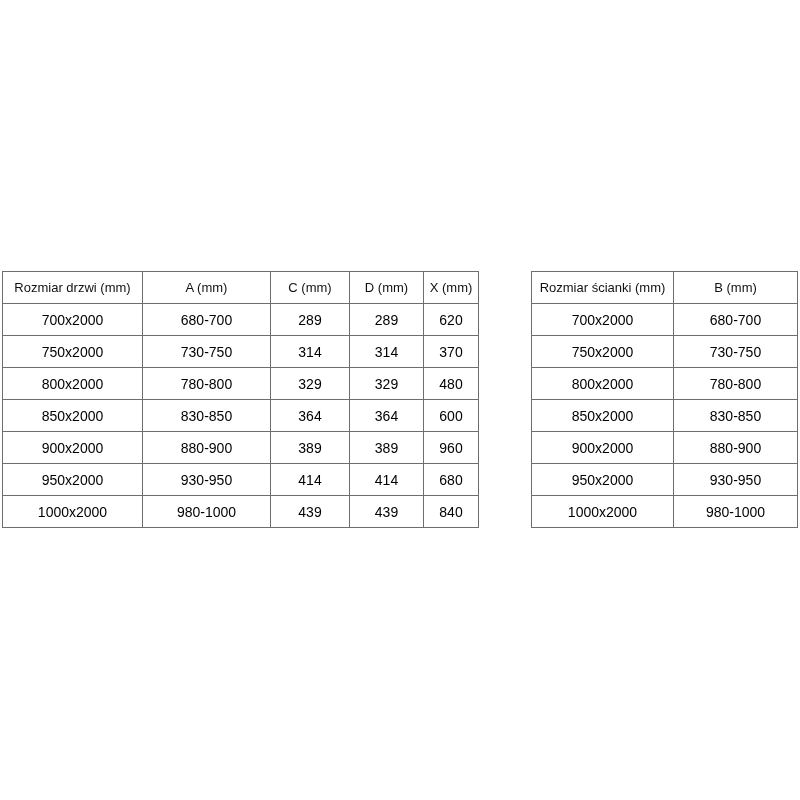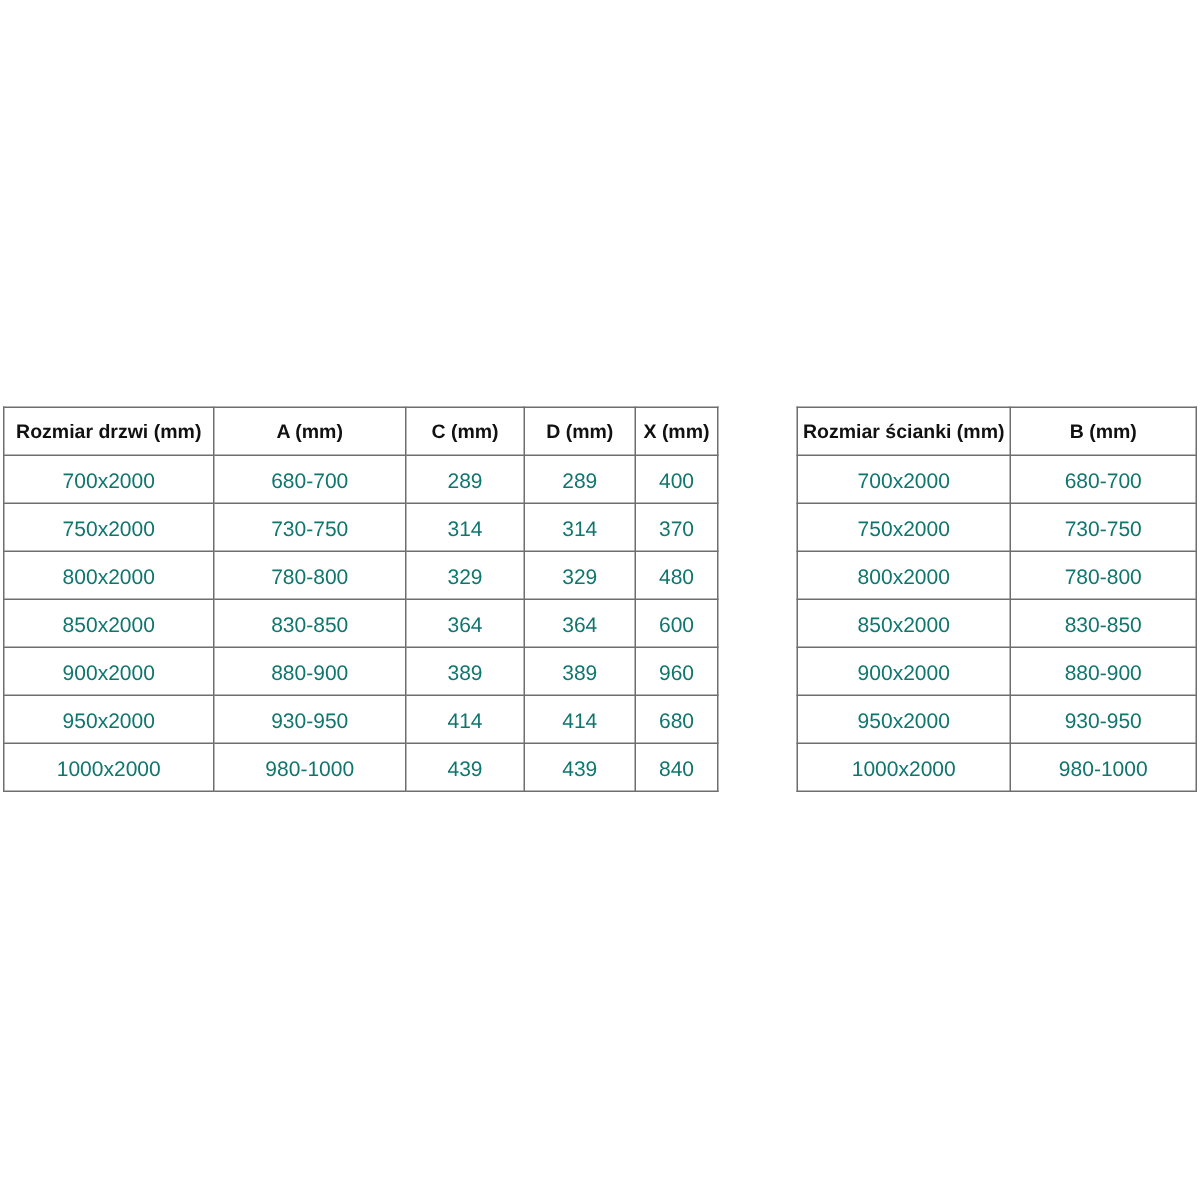"Rozmiar drzwi (mm)" .spec-table th { font-weight: bold -> normal }
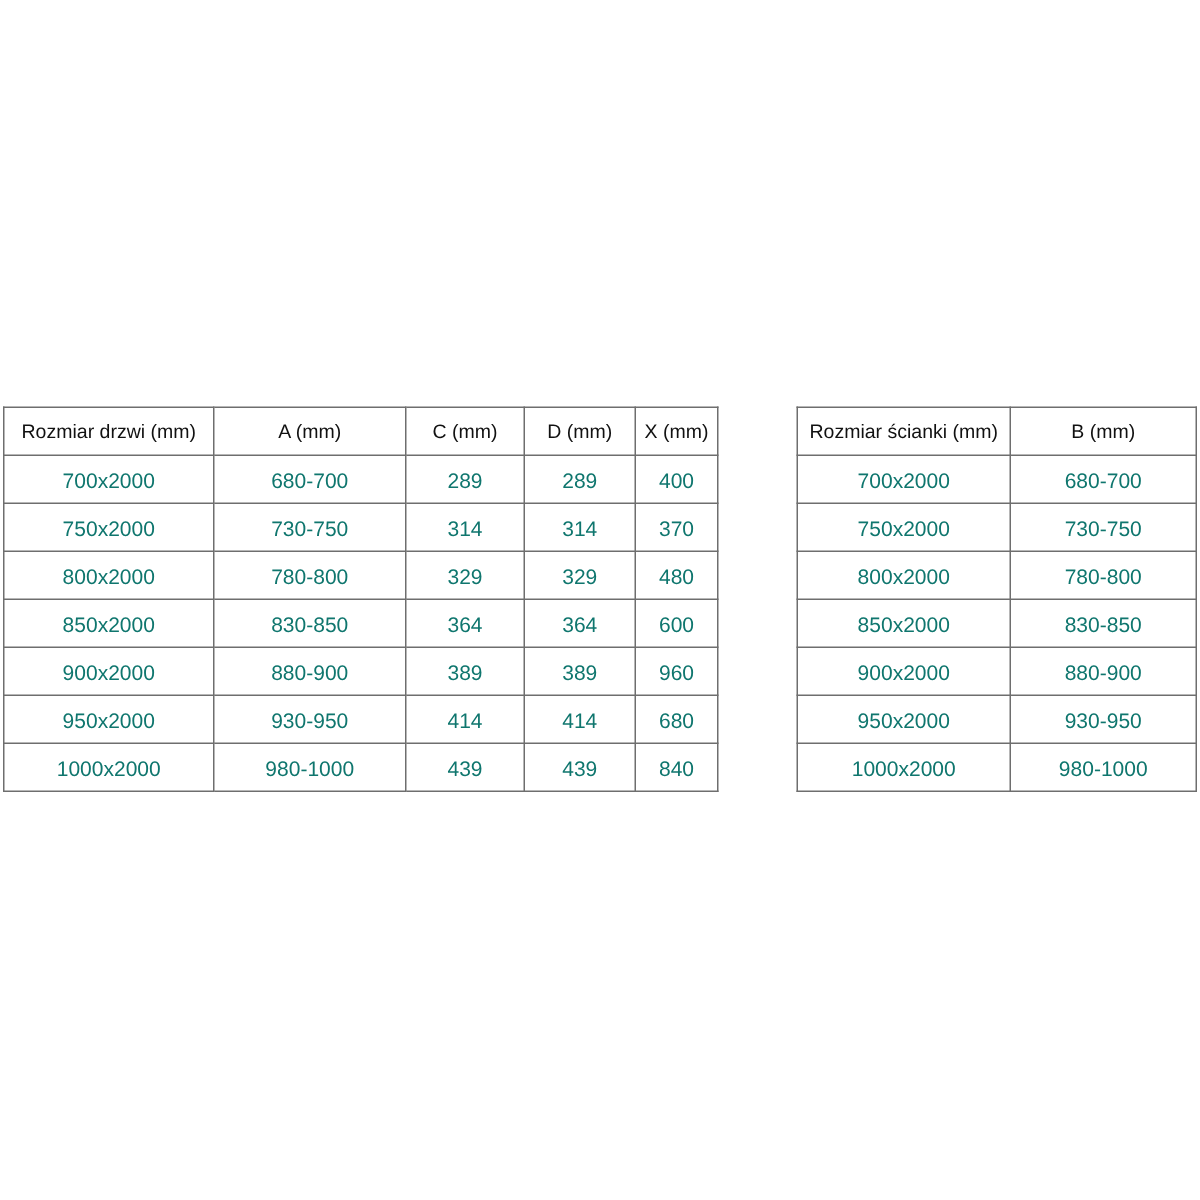"700x2000" .spec-table td { color: #0f766e -> #000000 }
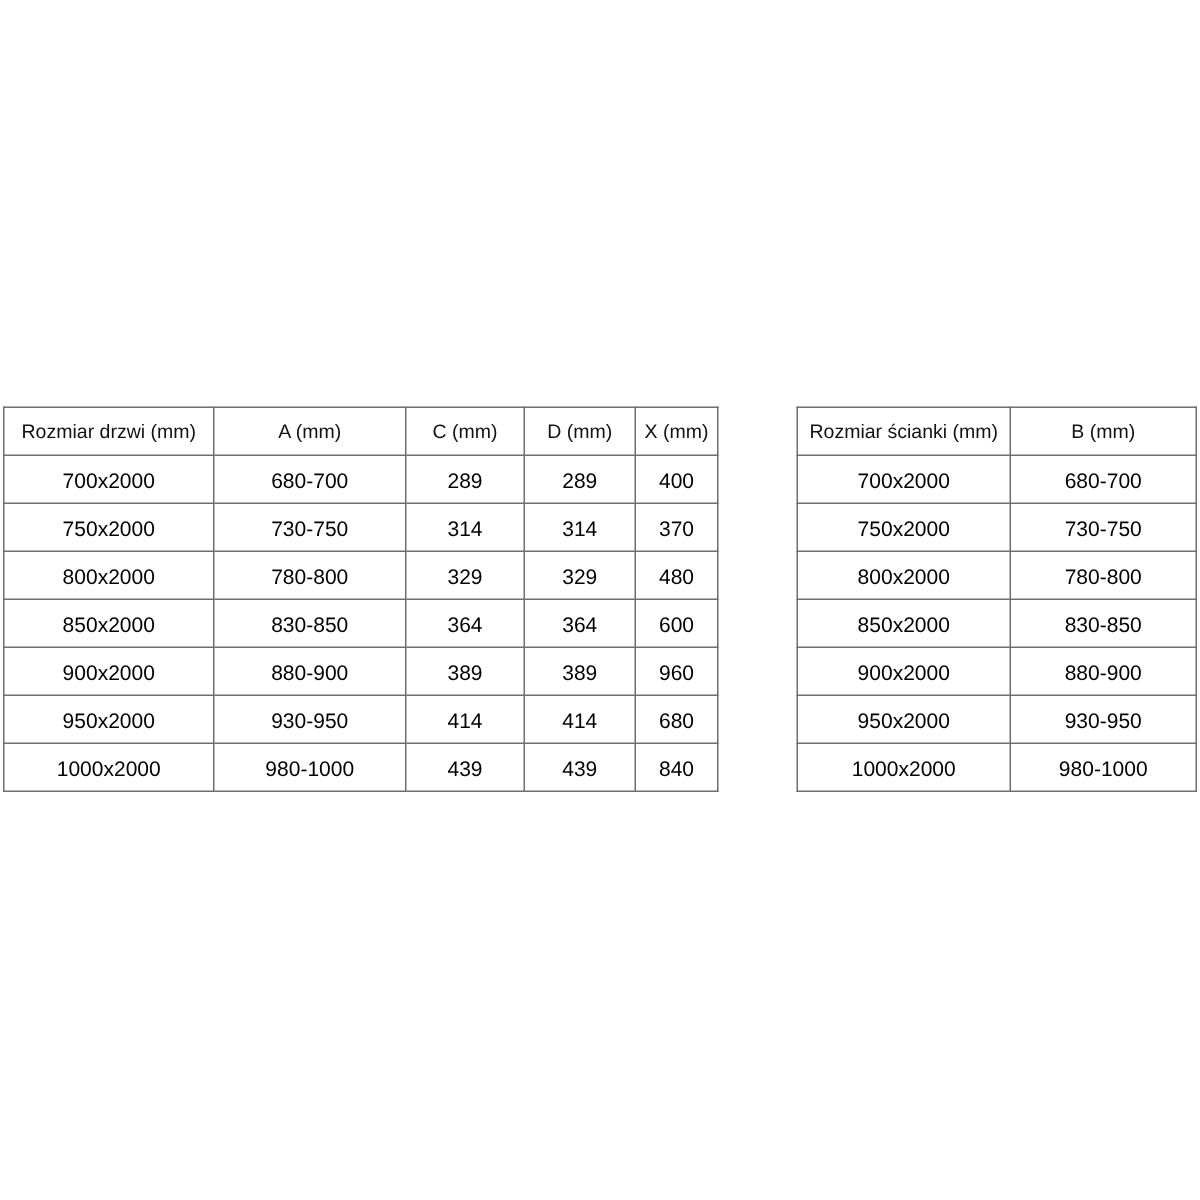"400" td { text: 400 -> 620 }
